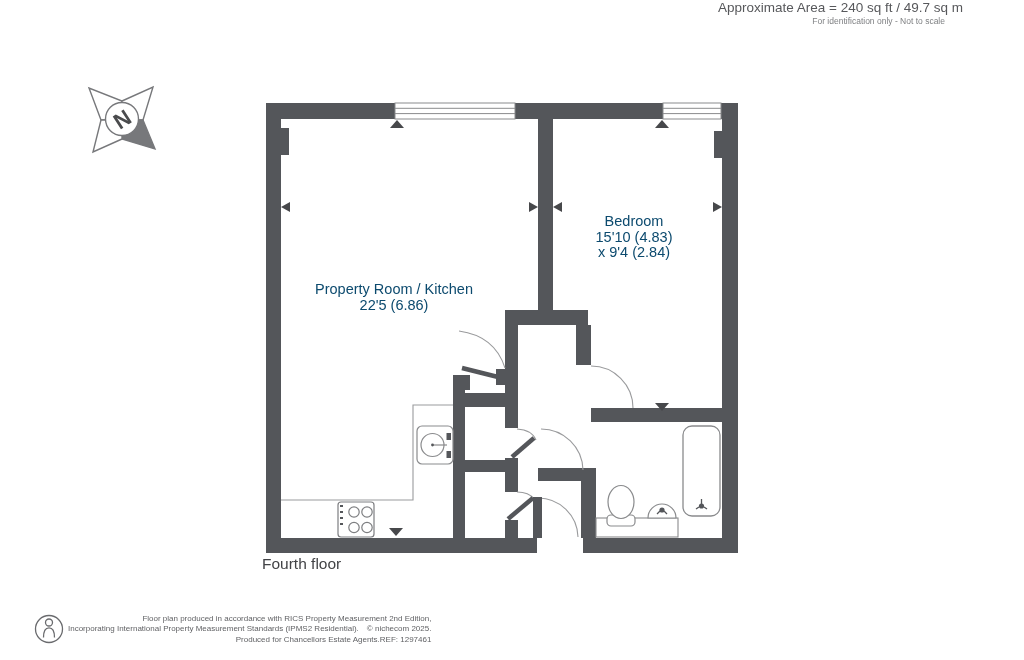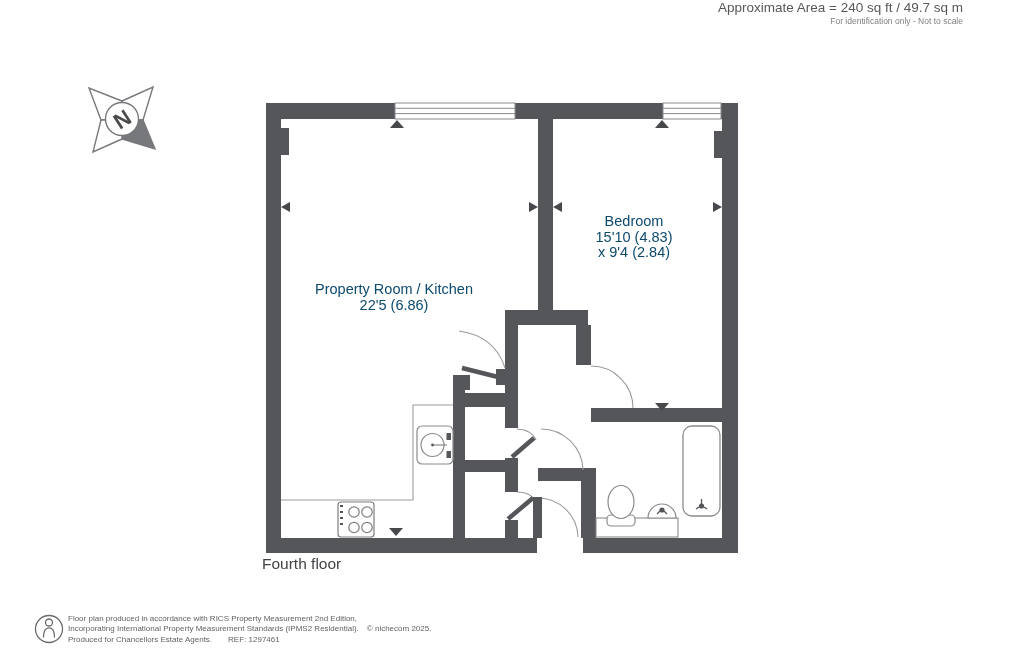"For identification only - Not" .hdr-line2 { right: 61px -> 79px }
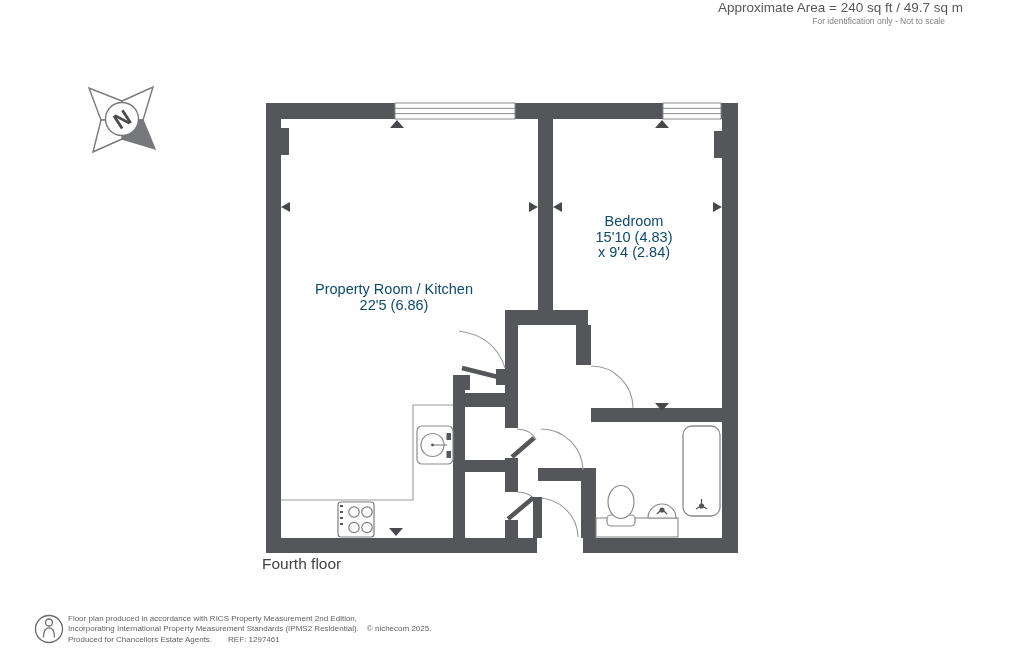"Floor plan produced in accordance" .footer { text-align: none -> right }
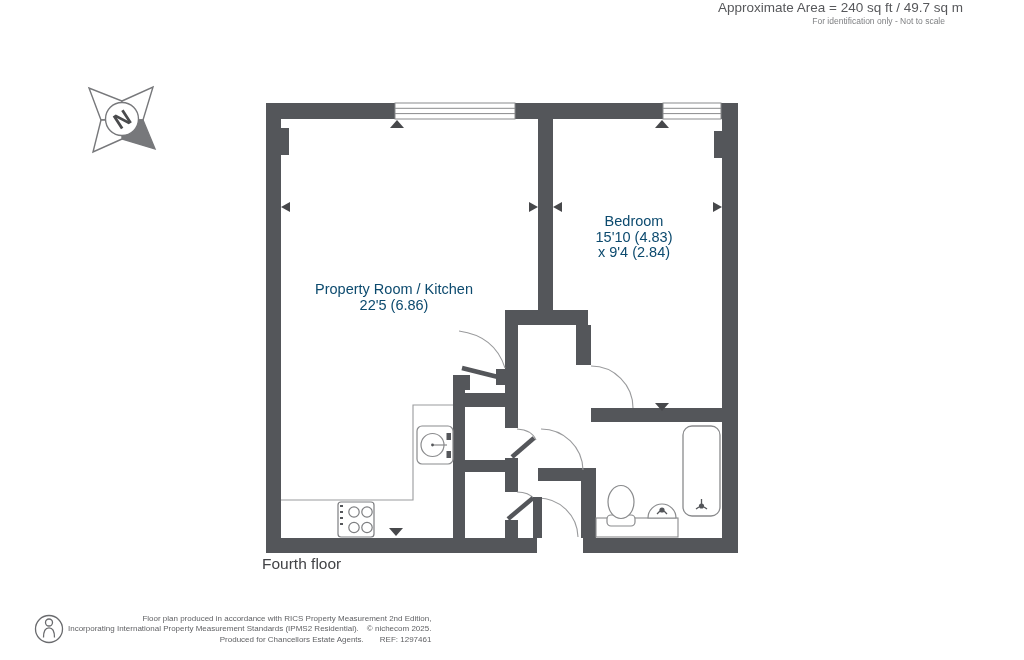"REF: 1297461" .footer .gap2 { margin-left: 16px -> 0 }
